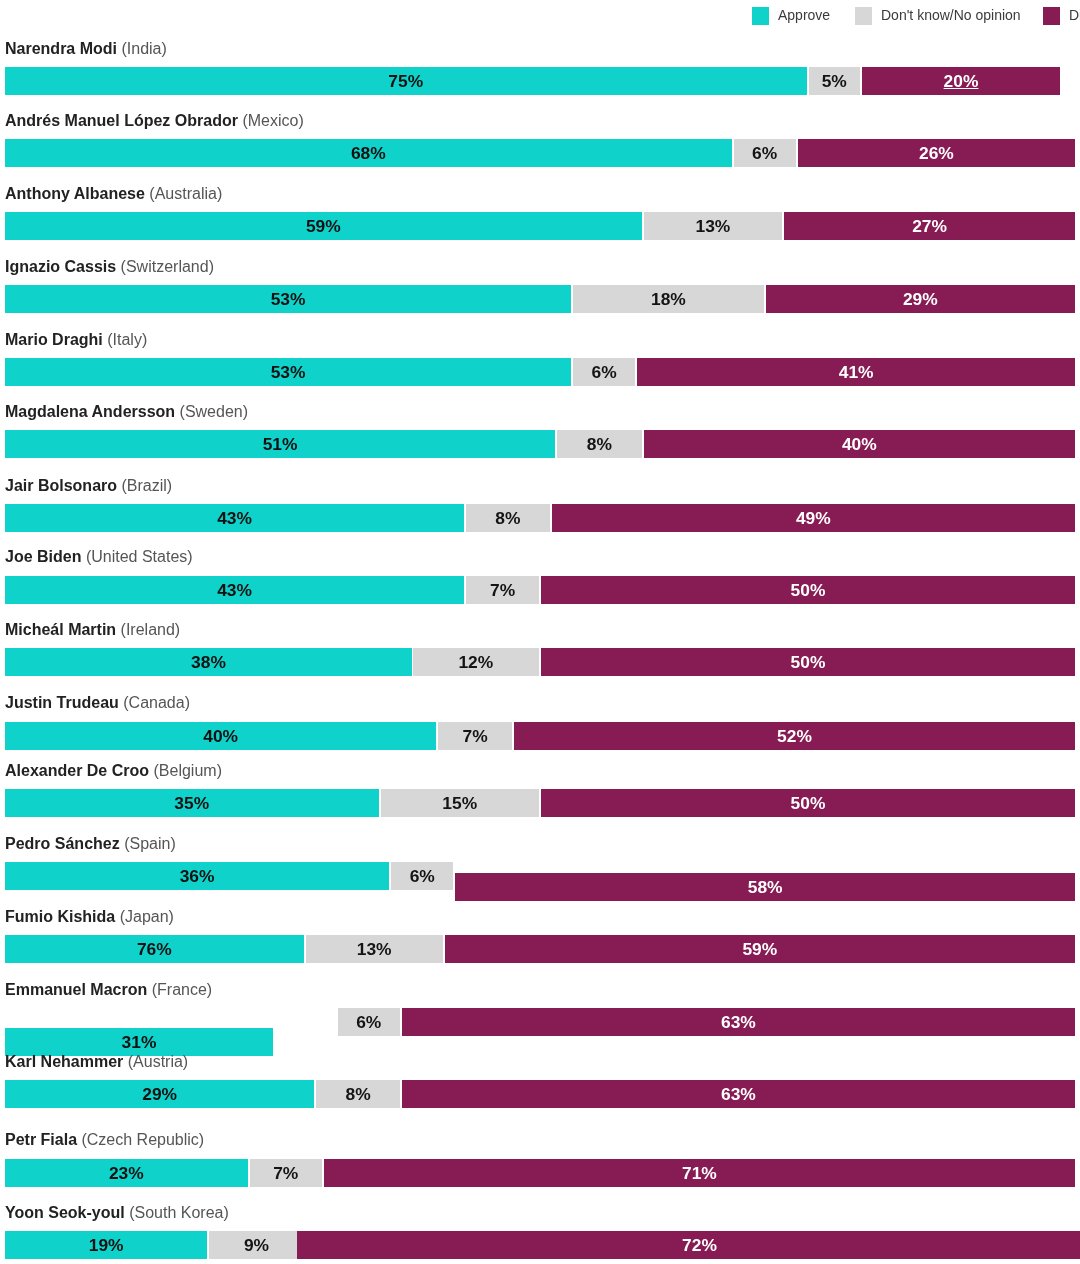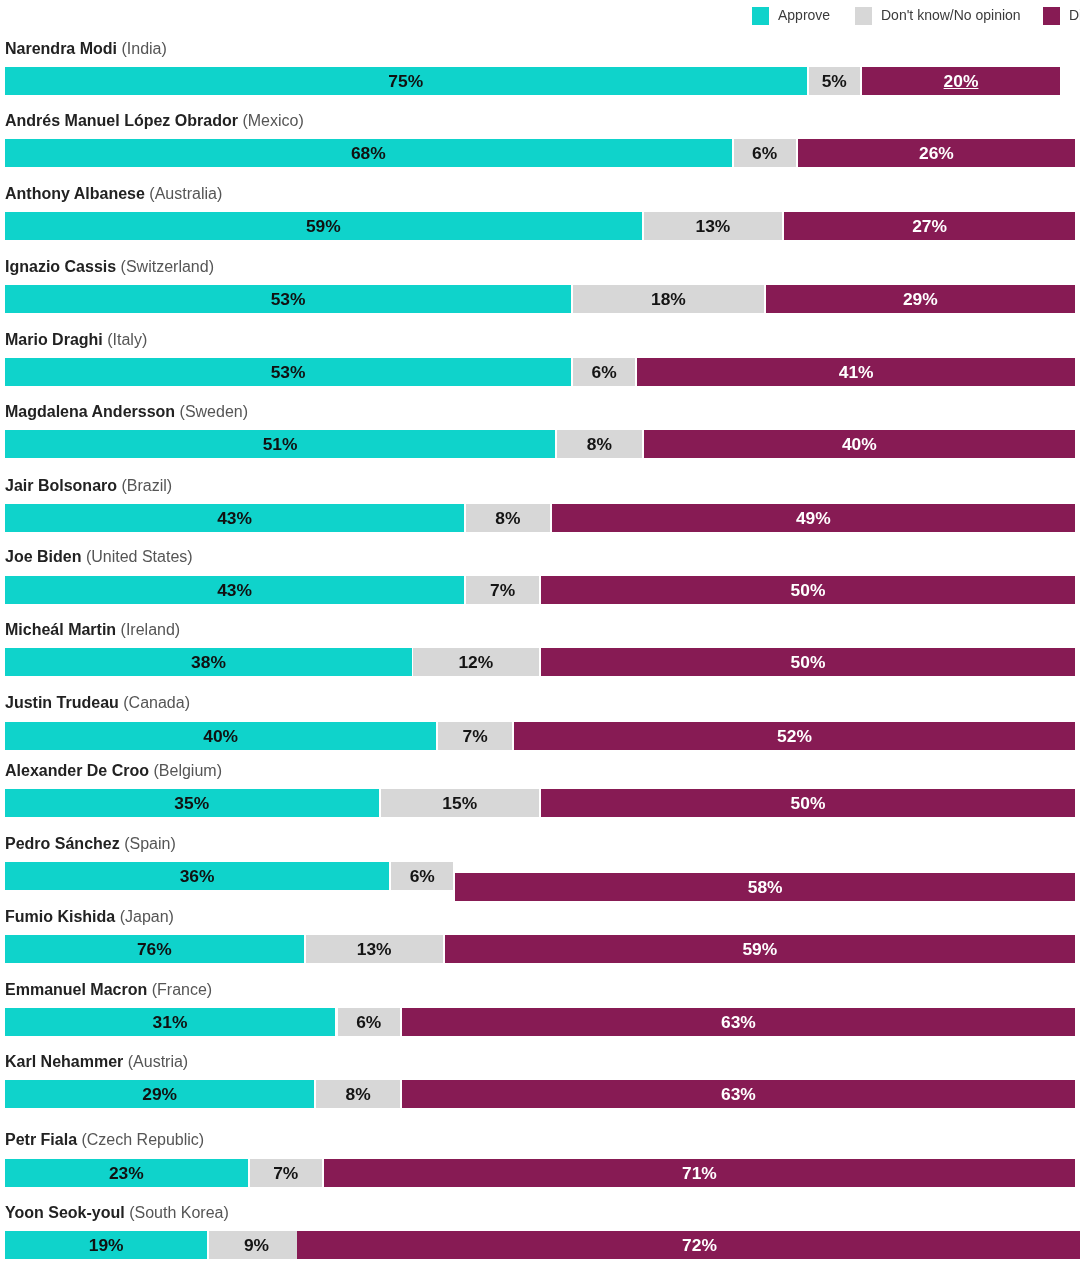"31%" div.seg { margin-top: none -> 20px; width: 330px -> 268px }
